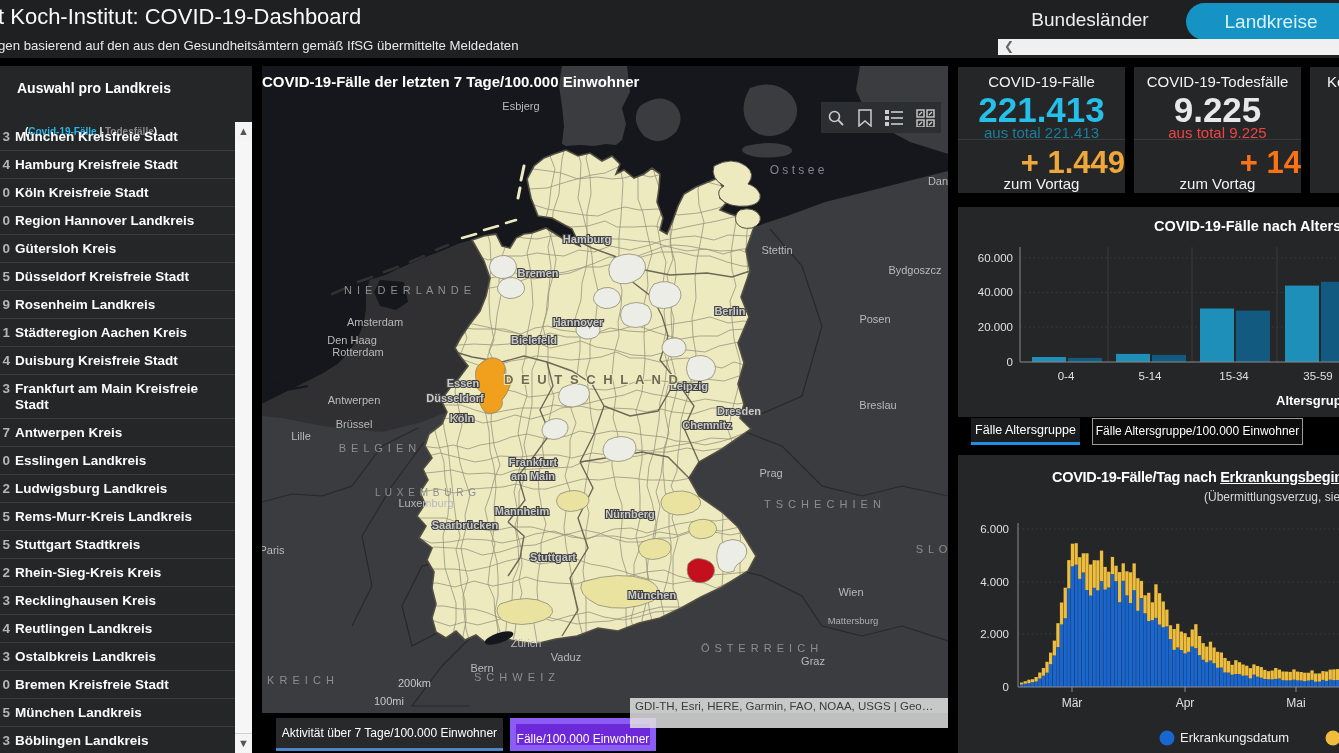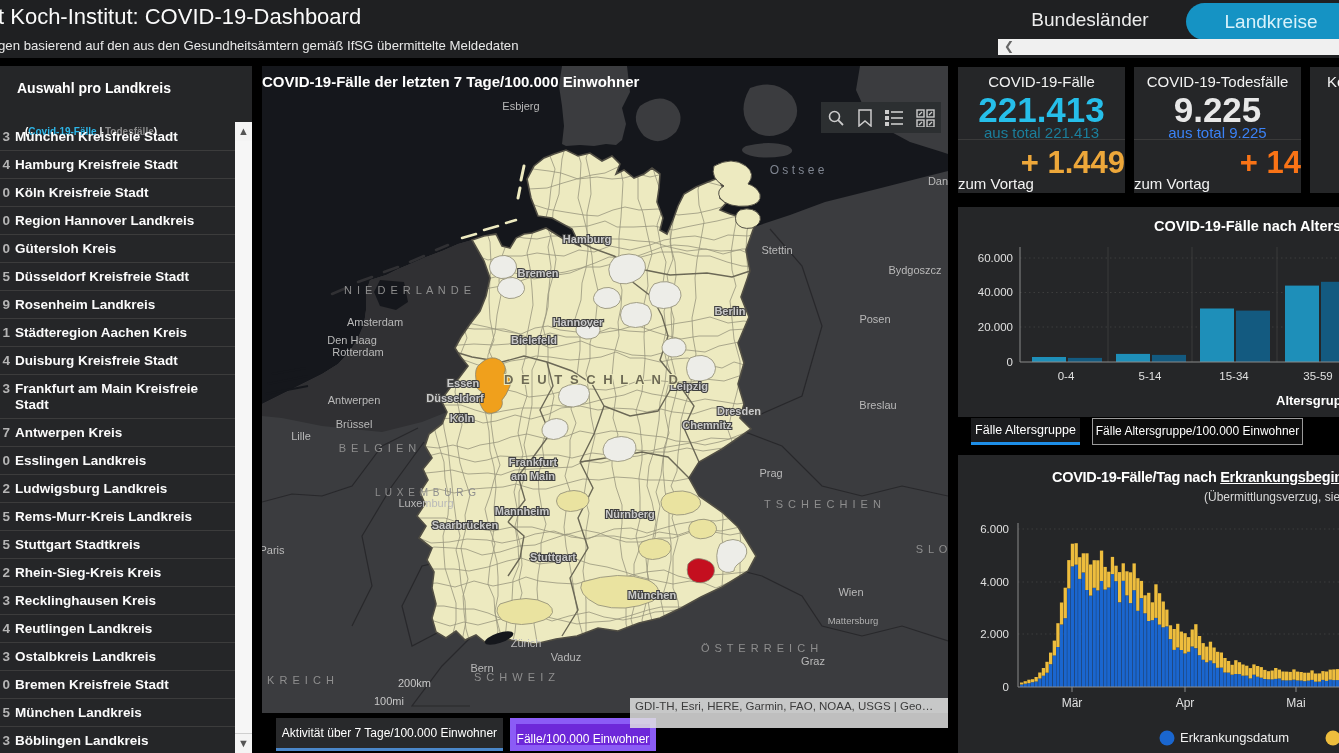"aus total 9.225" div.aus { color: #3b82f6 -> #ef4444 }
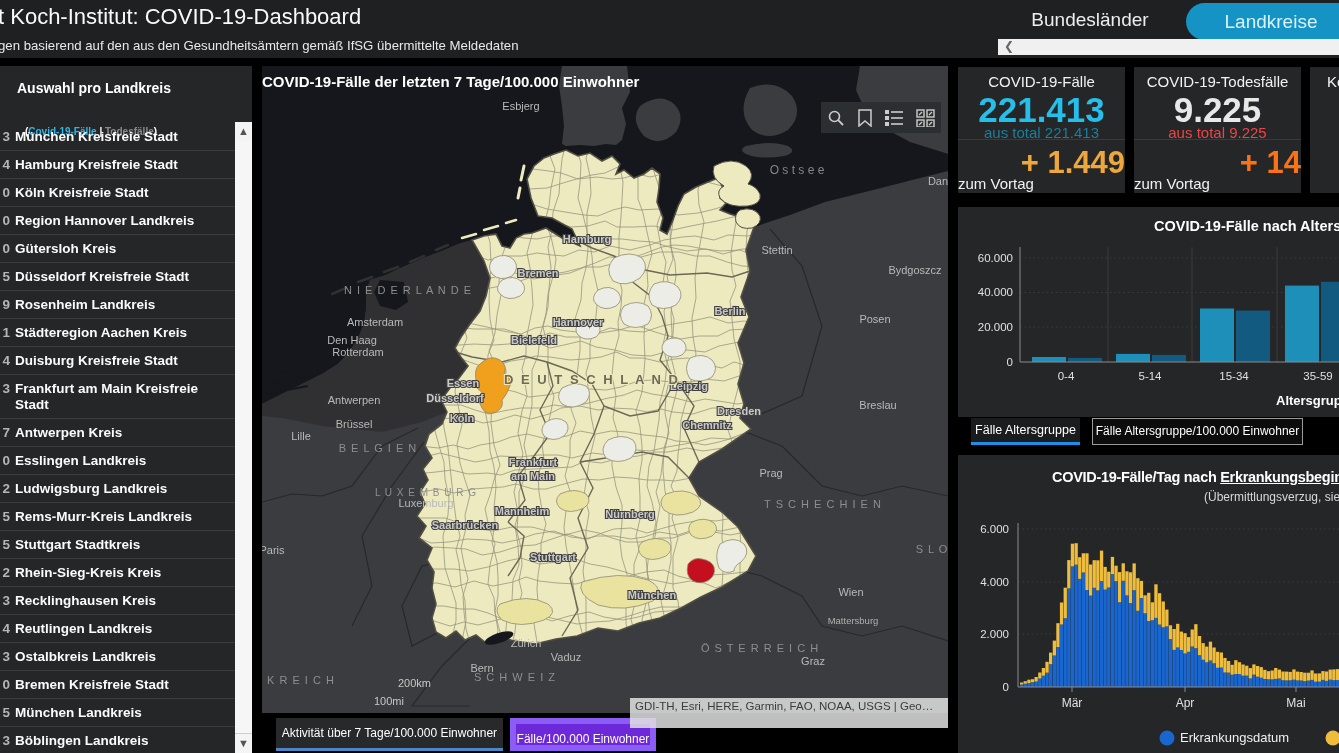"zum Vortag" .card .zum { text-align: left -> center }
